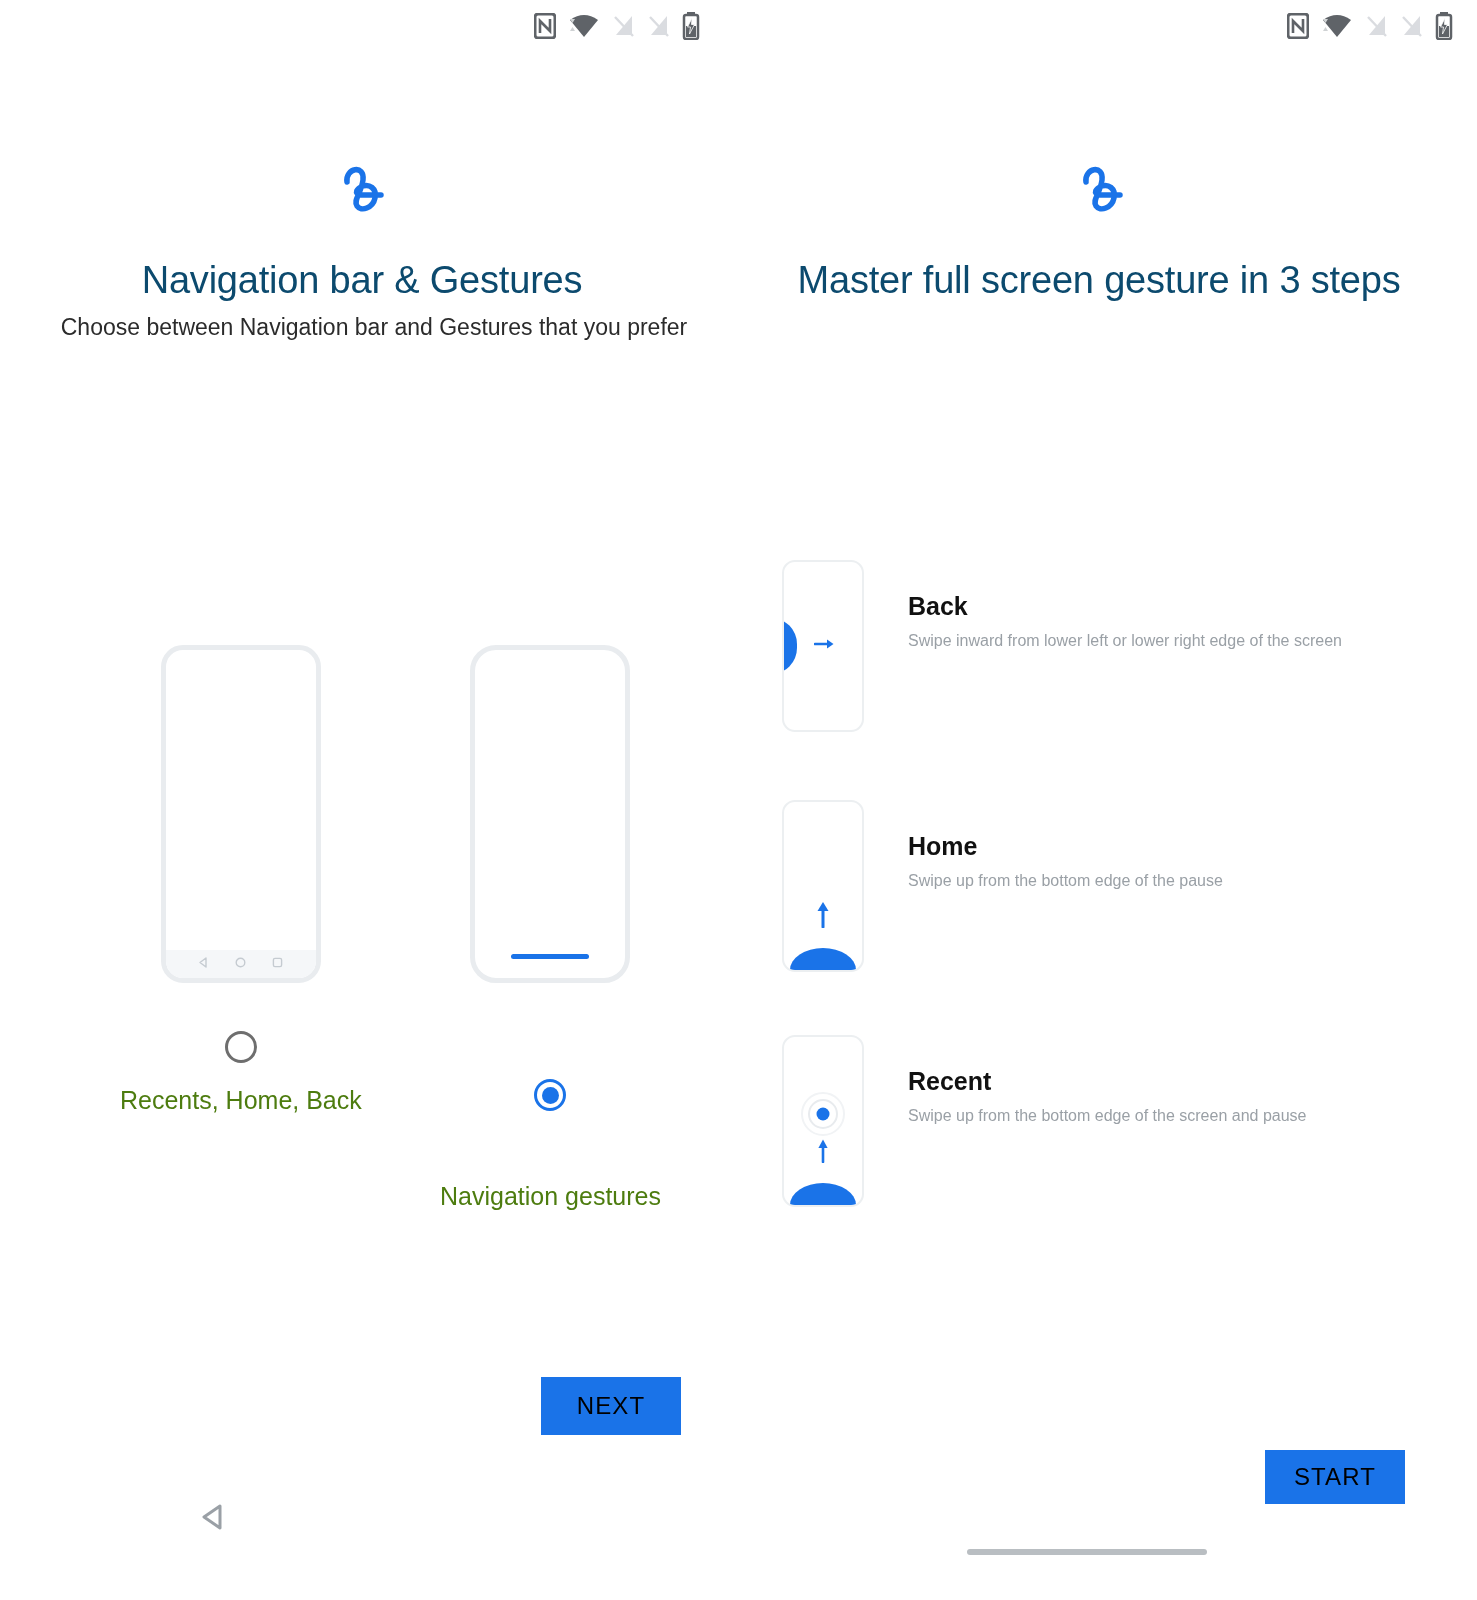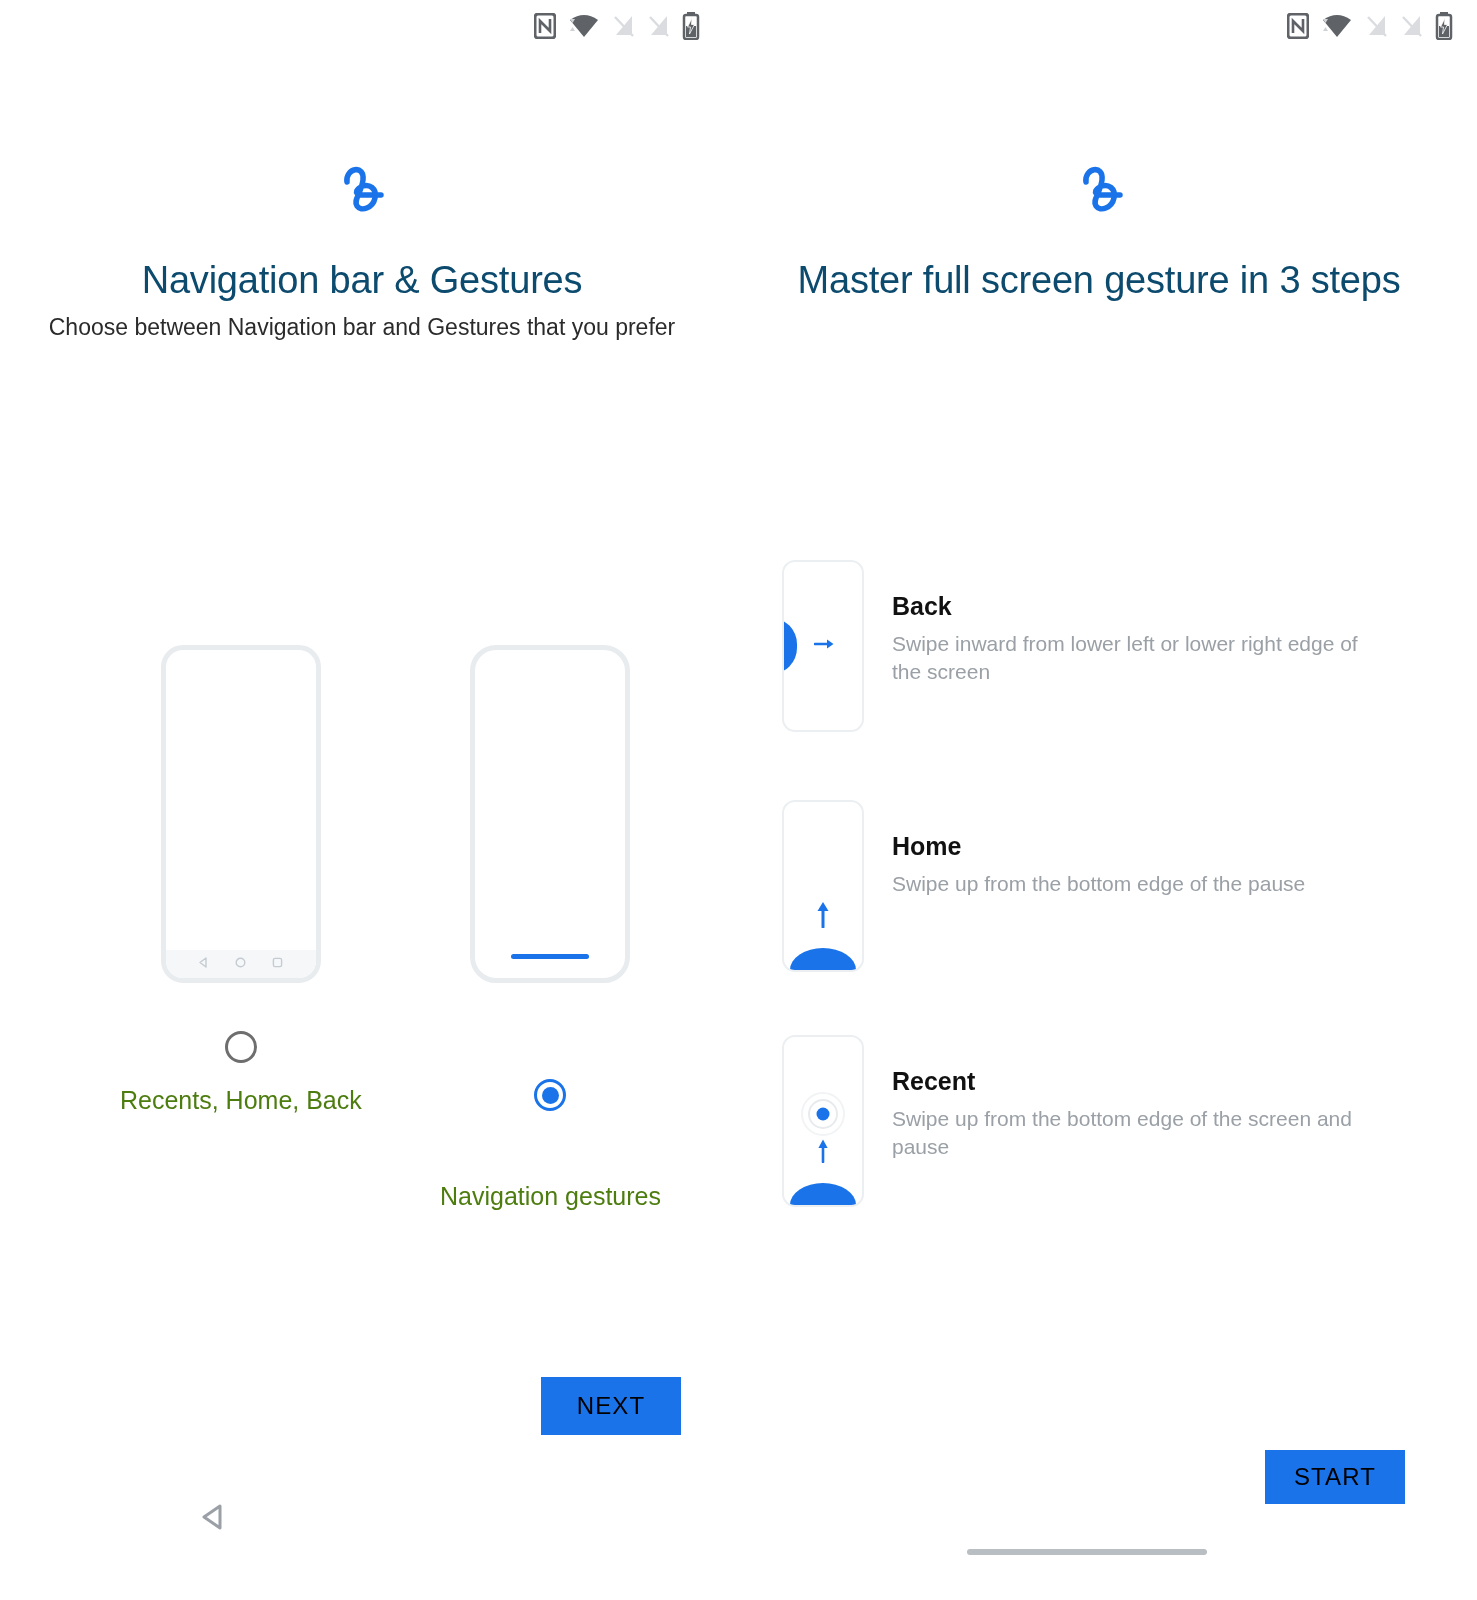"Choose between Navigation bar and" .subtitle { margin-left: none -> 12px }
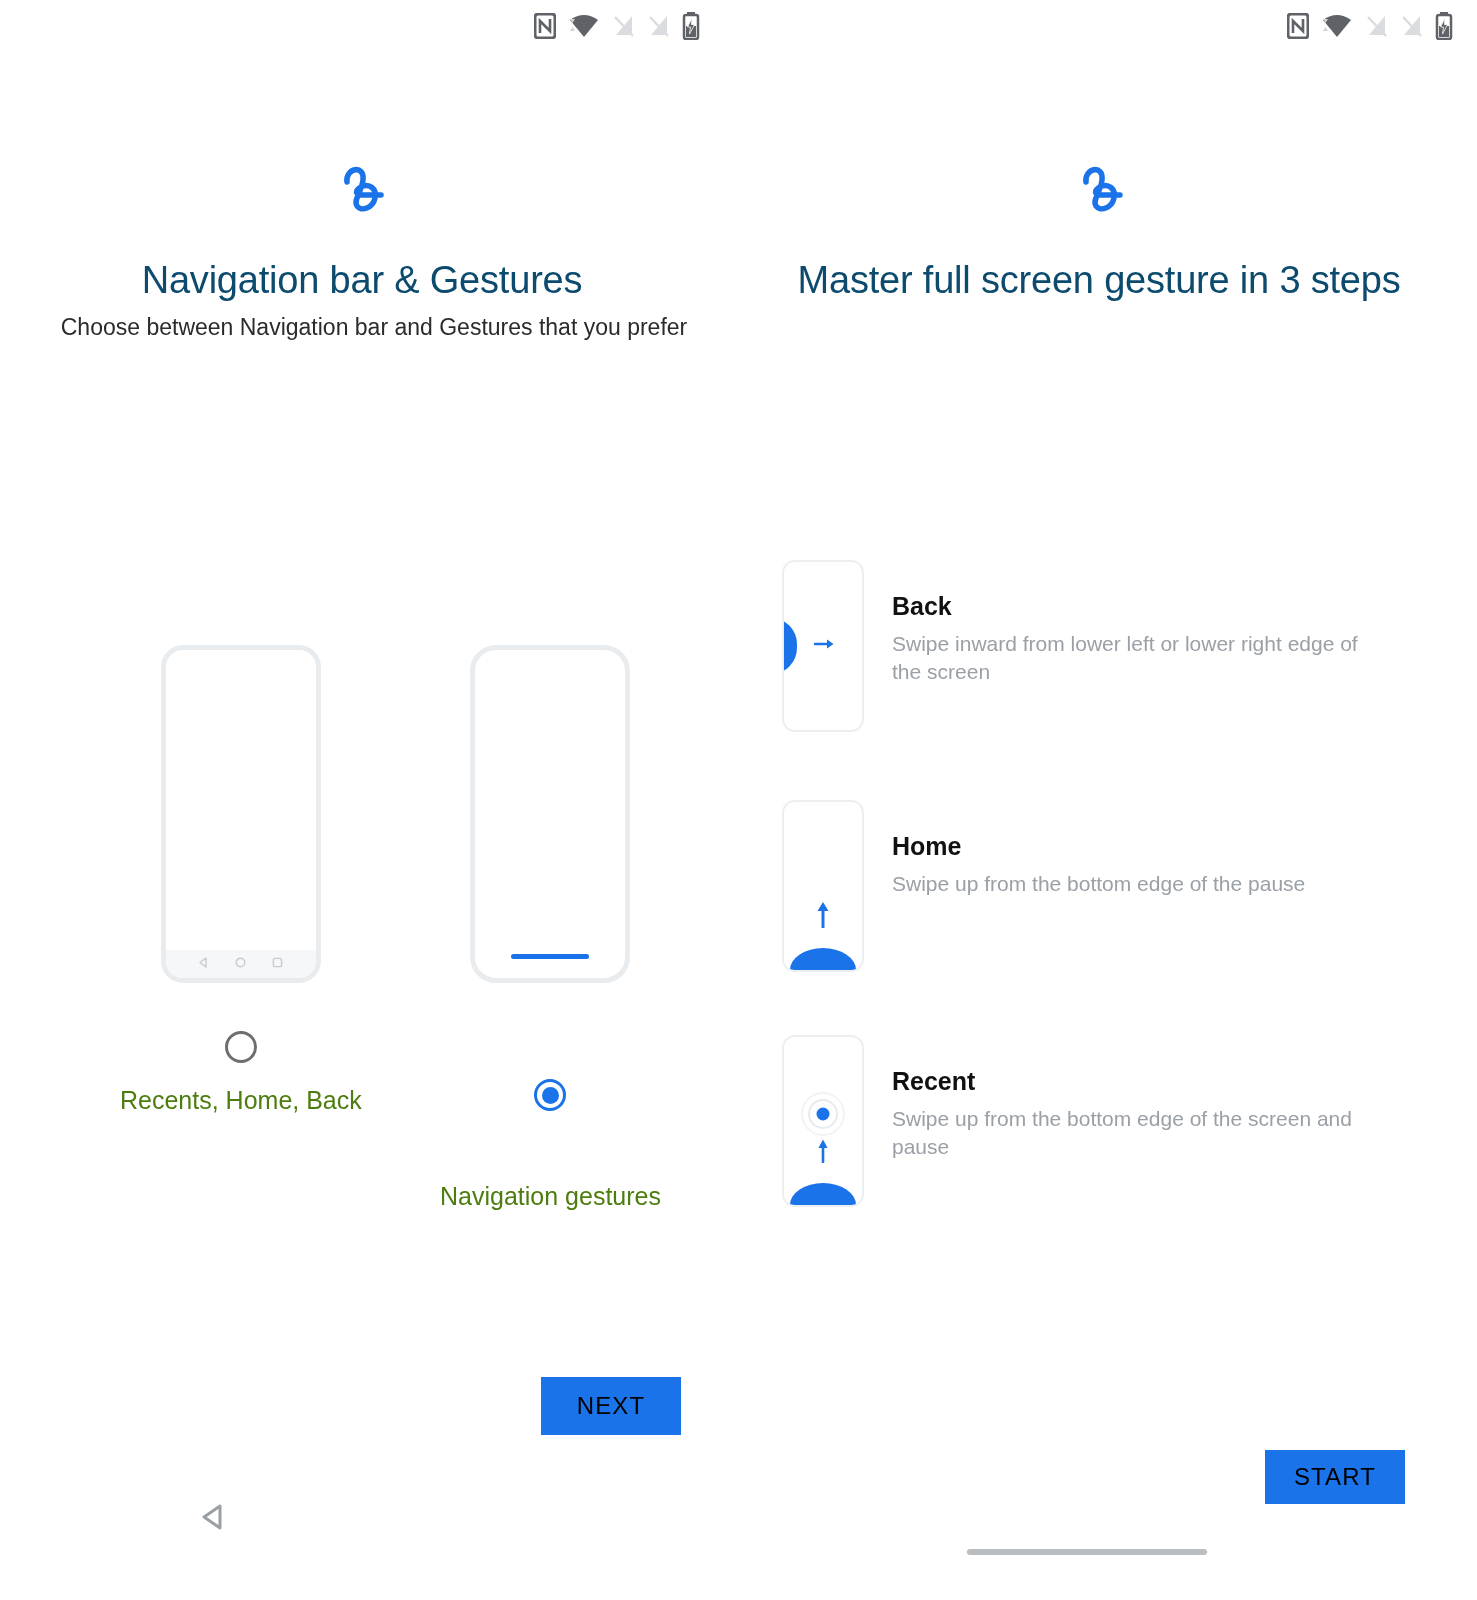"Back" .step { gap: 28px -> 44px }
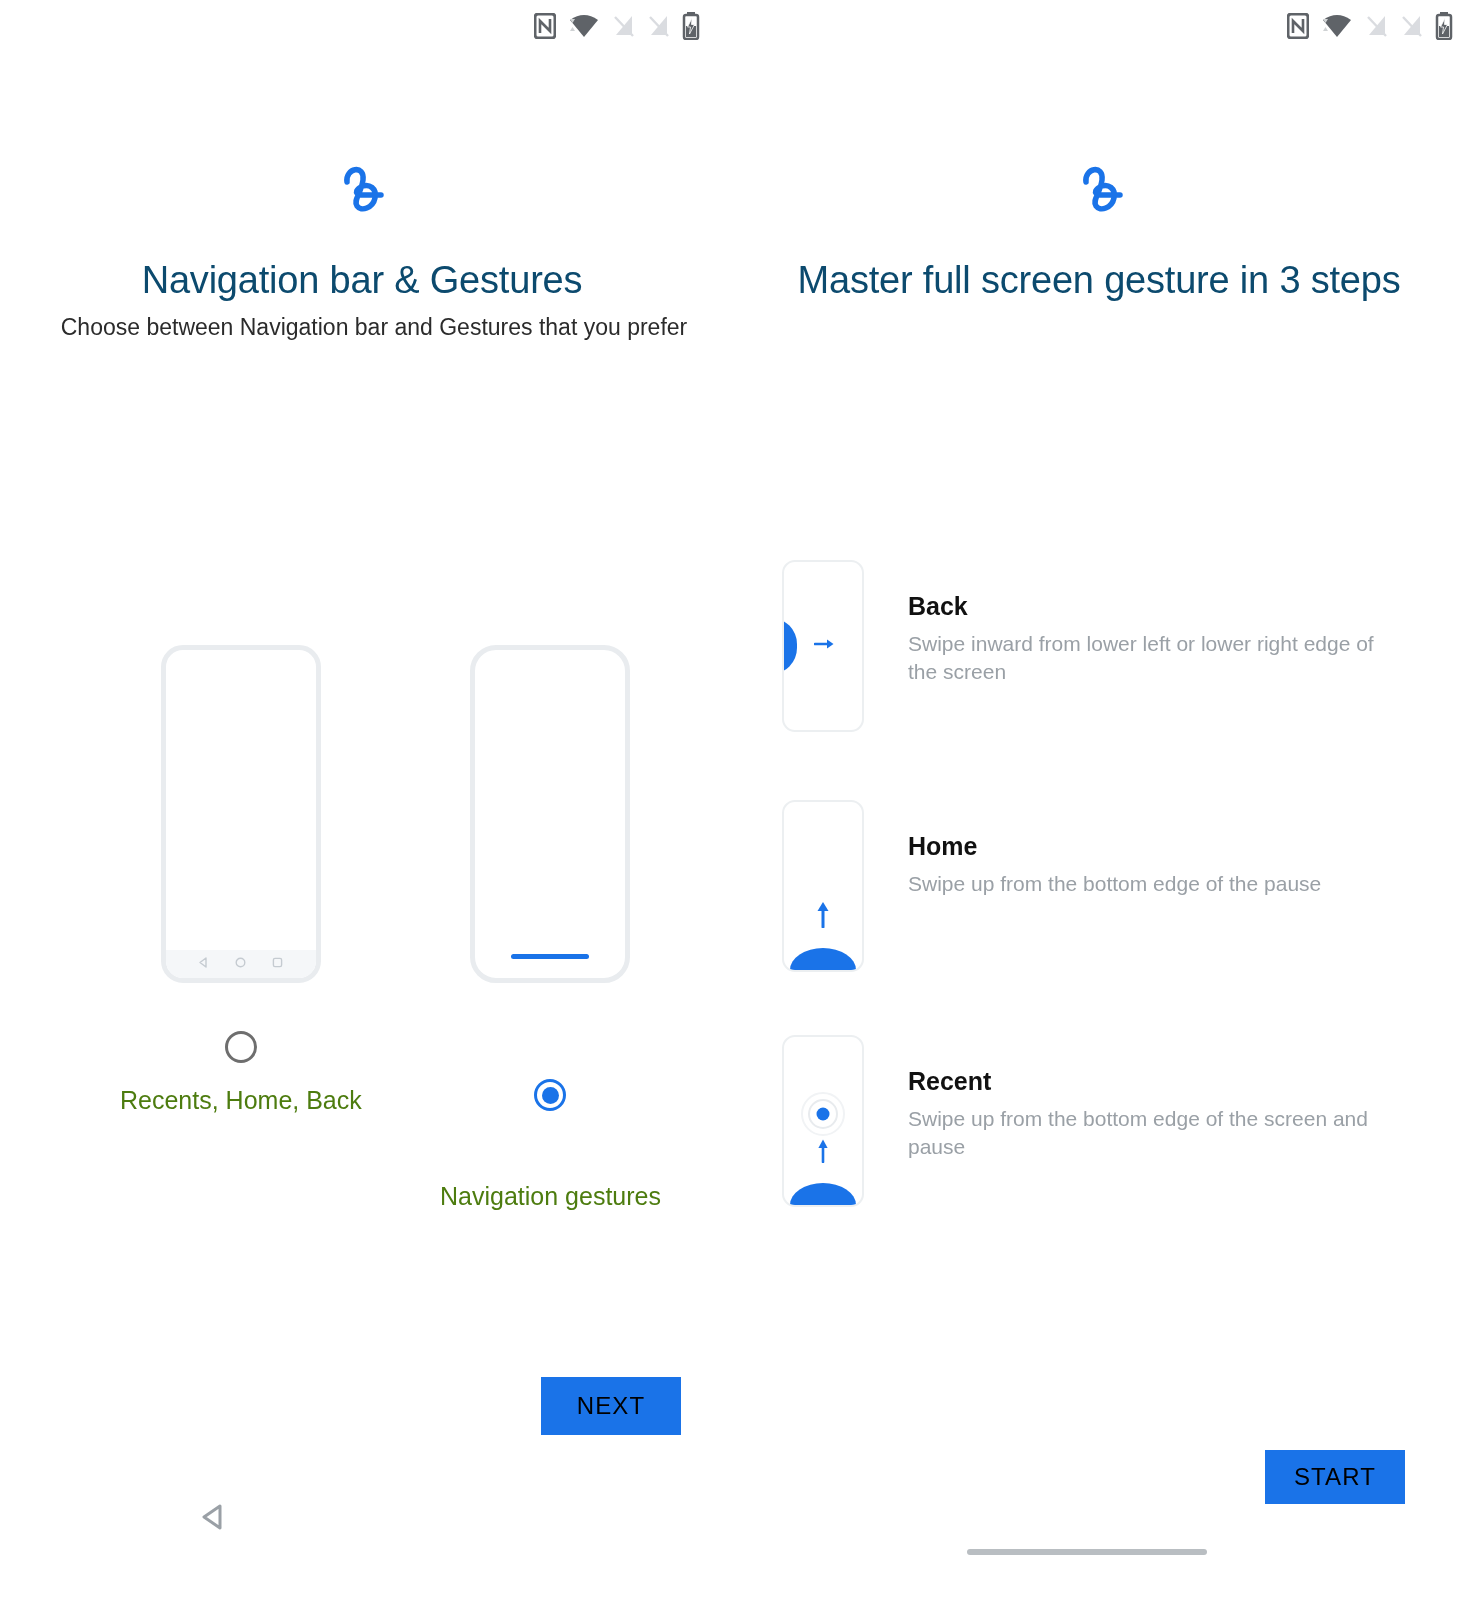"Swipe inward from lower left" .step-desc { font-size: 21px -> 16px }
